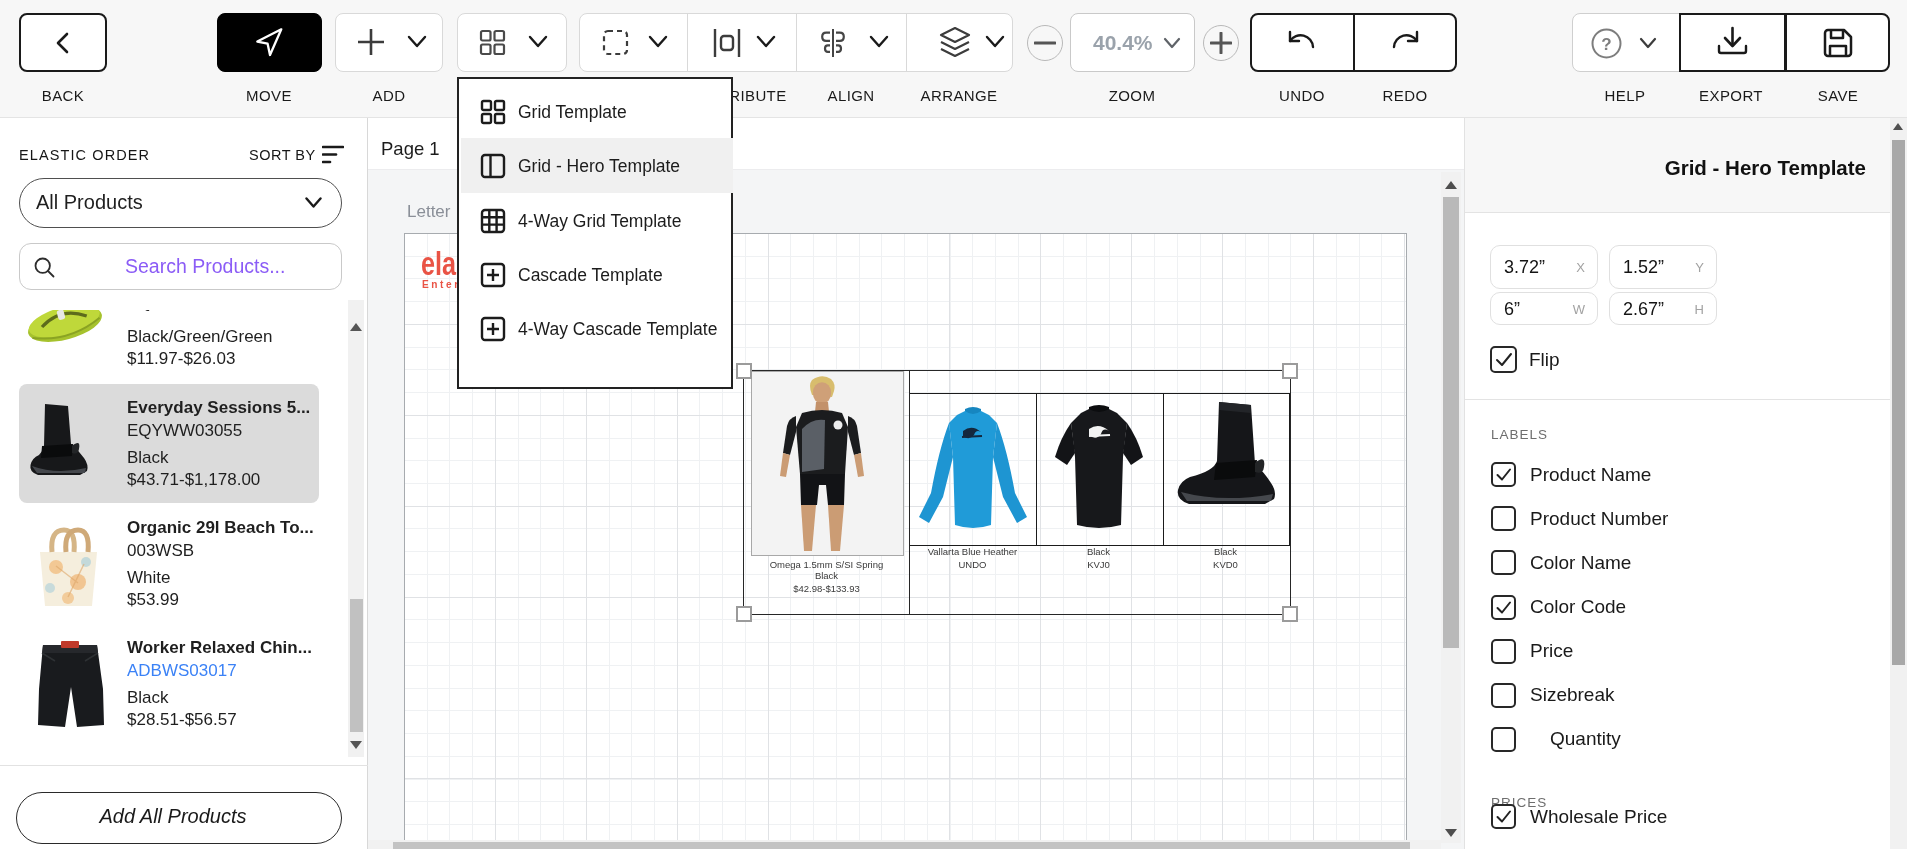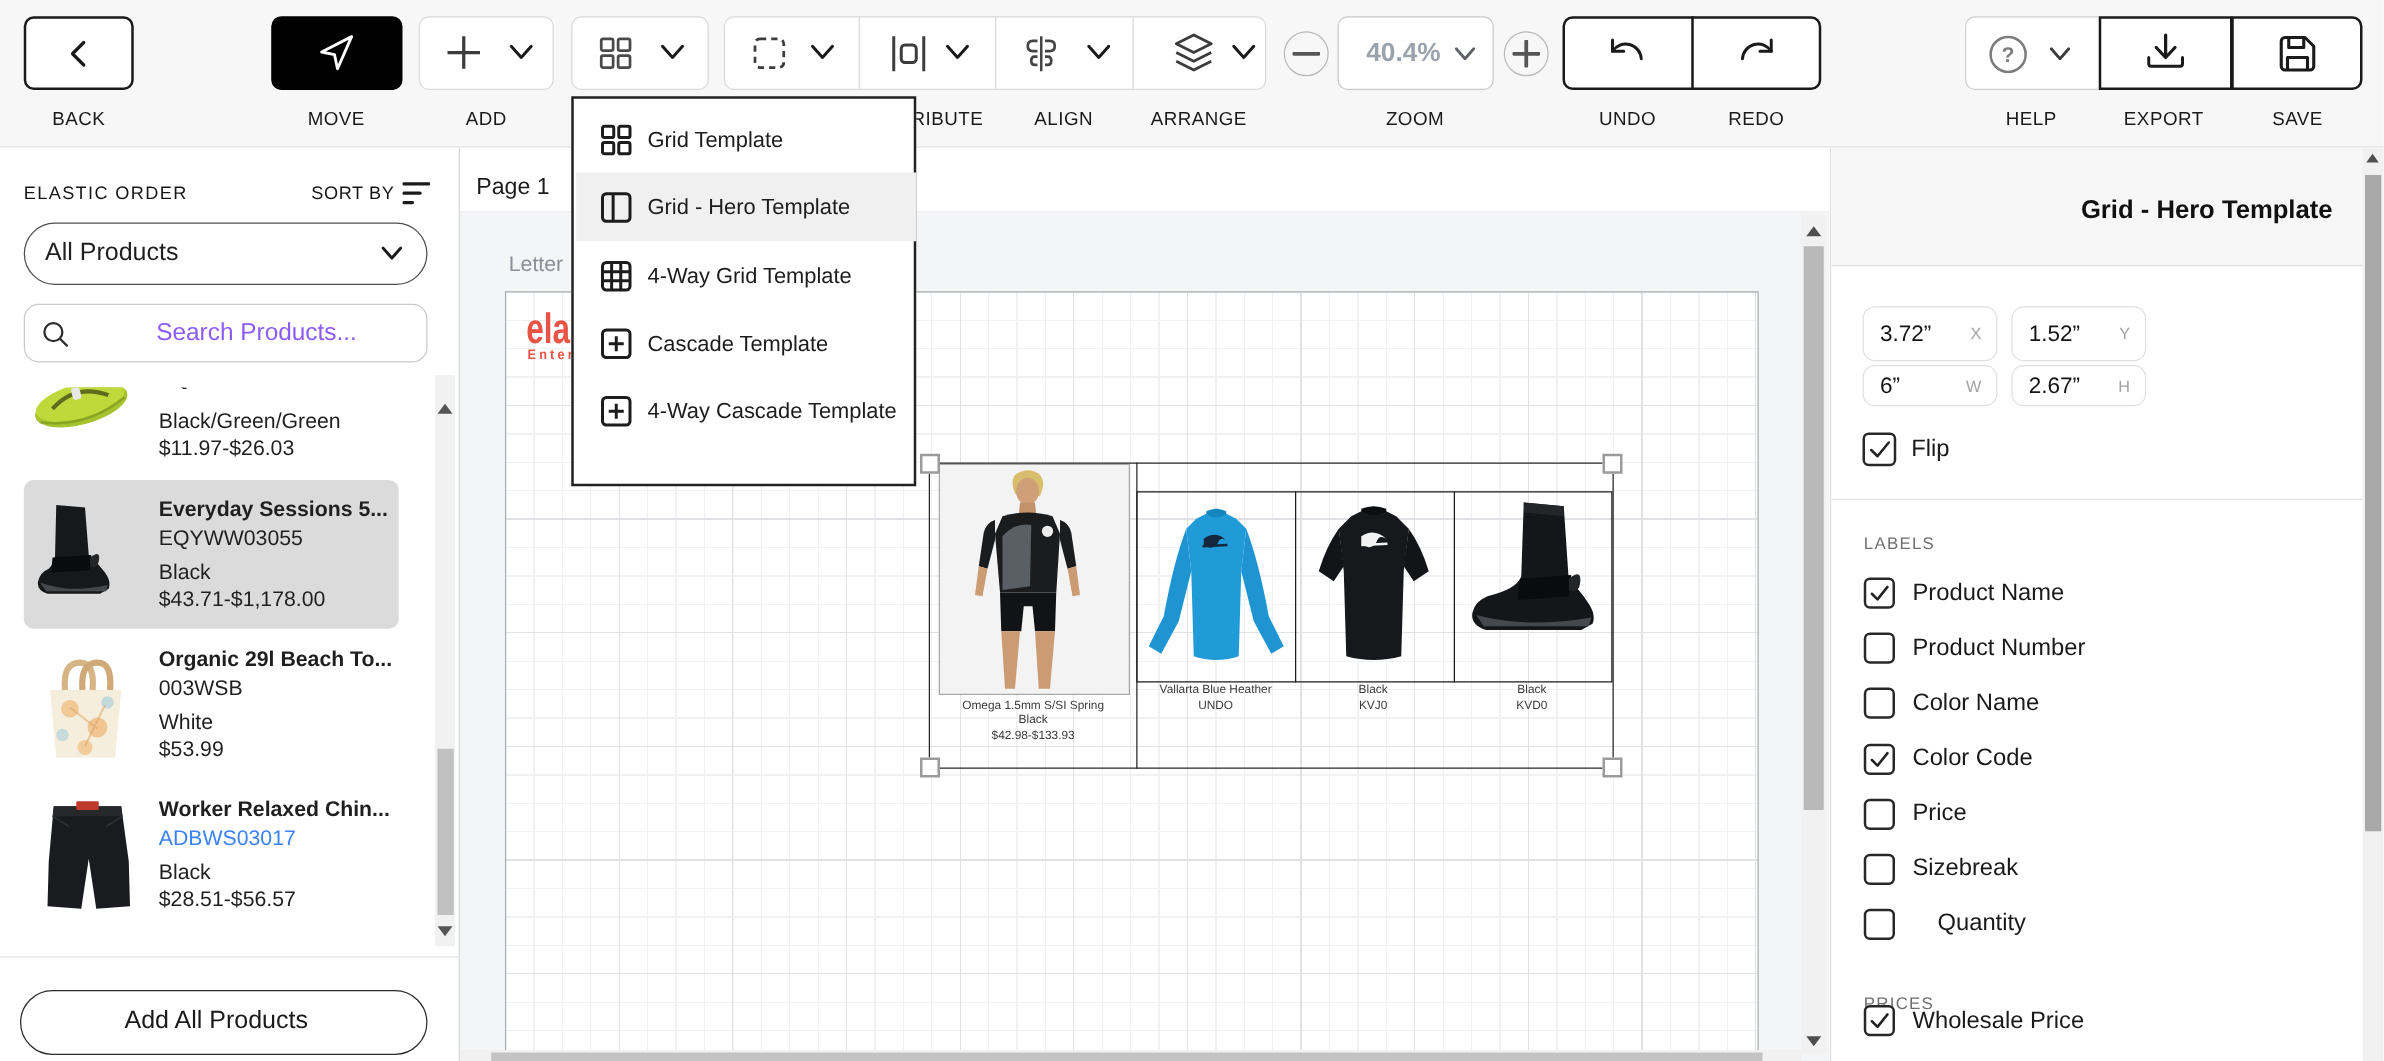"Add All Products" div.abs { font-style: none -> italic }
